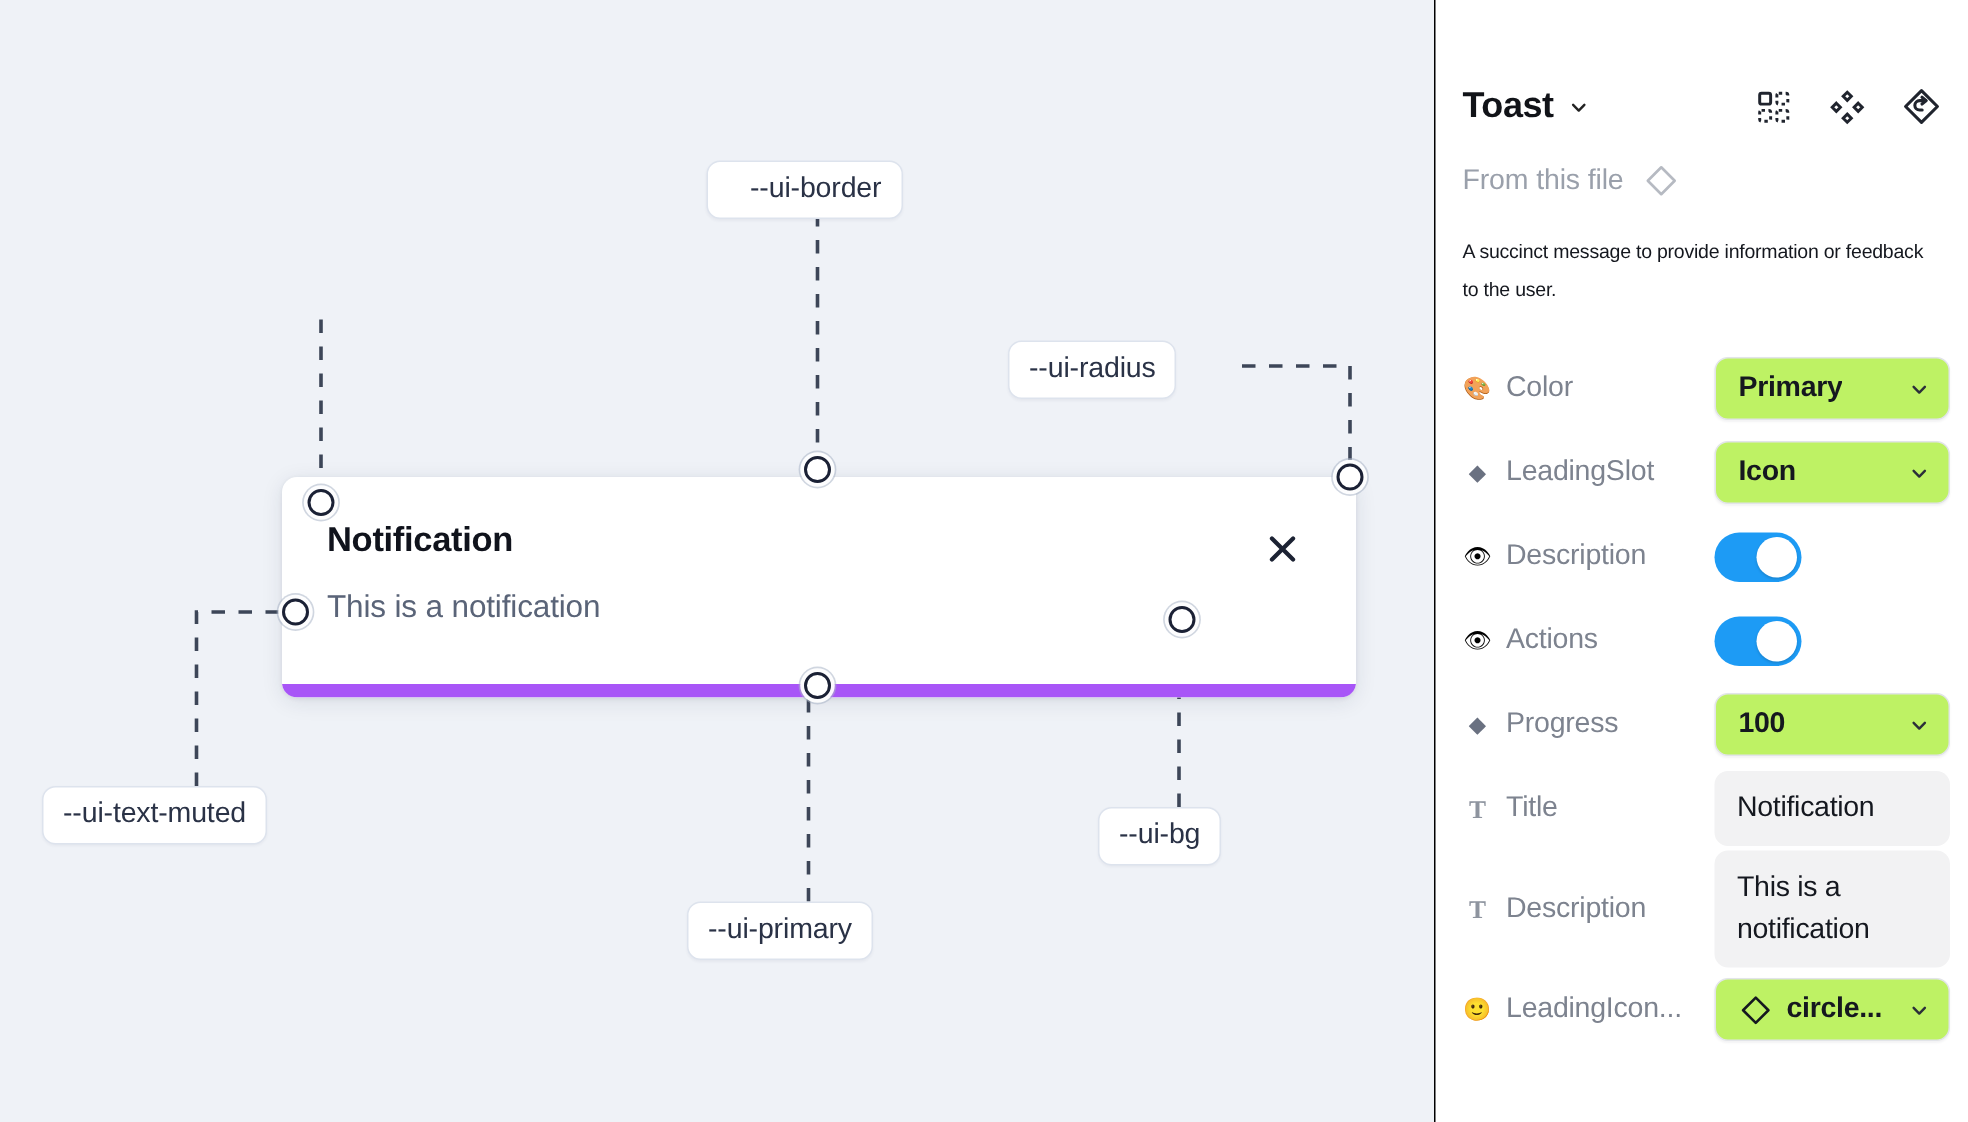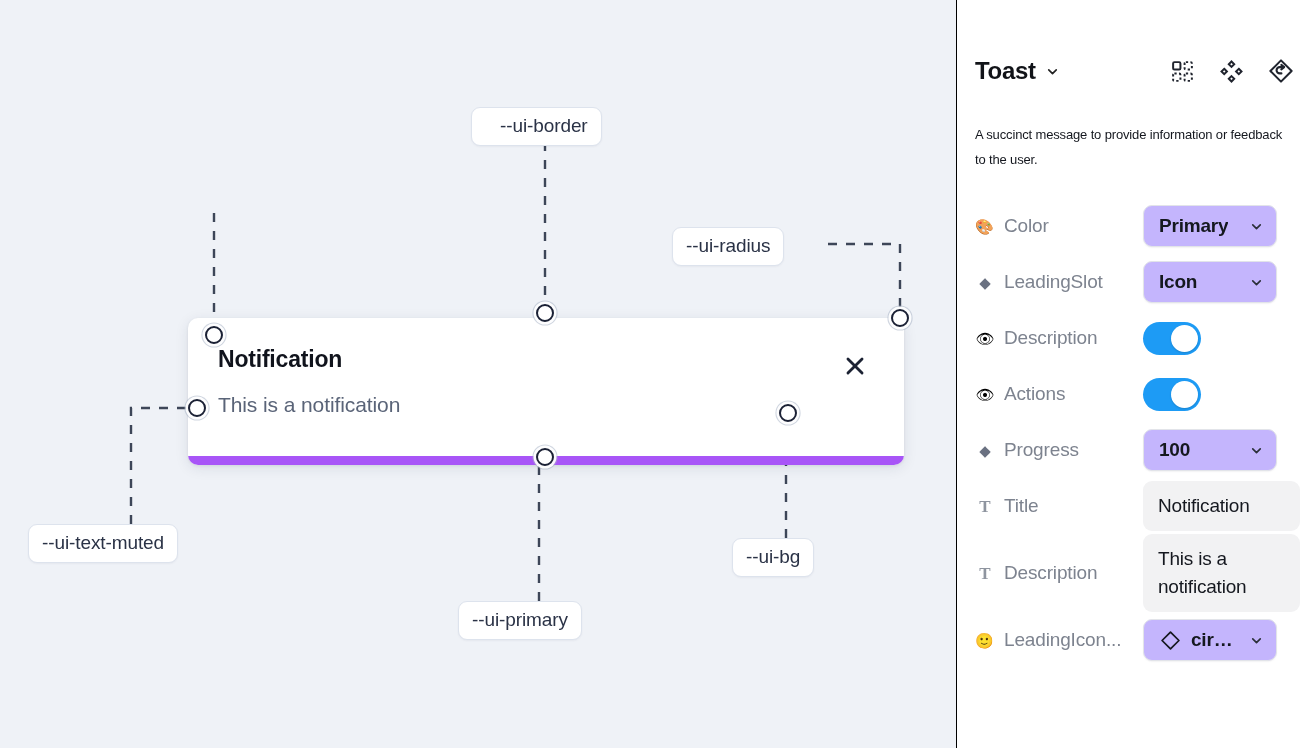"From this file" div.from-file { html: none -> <div> <span>From this file</span> <span> <svg> <path></path> </svg> </span> </div> }
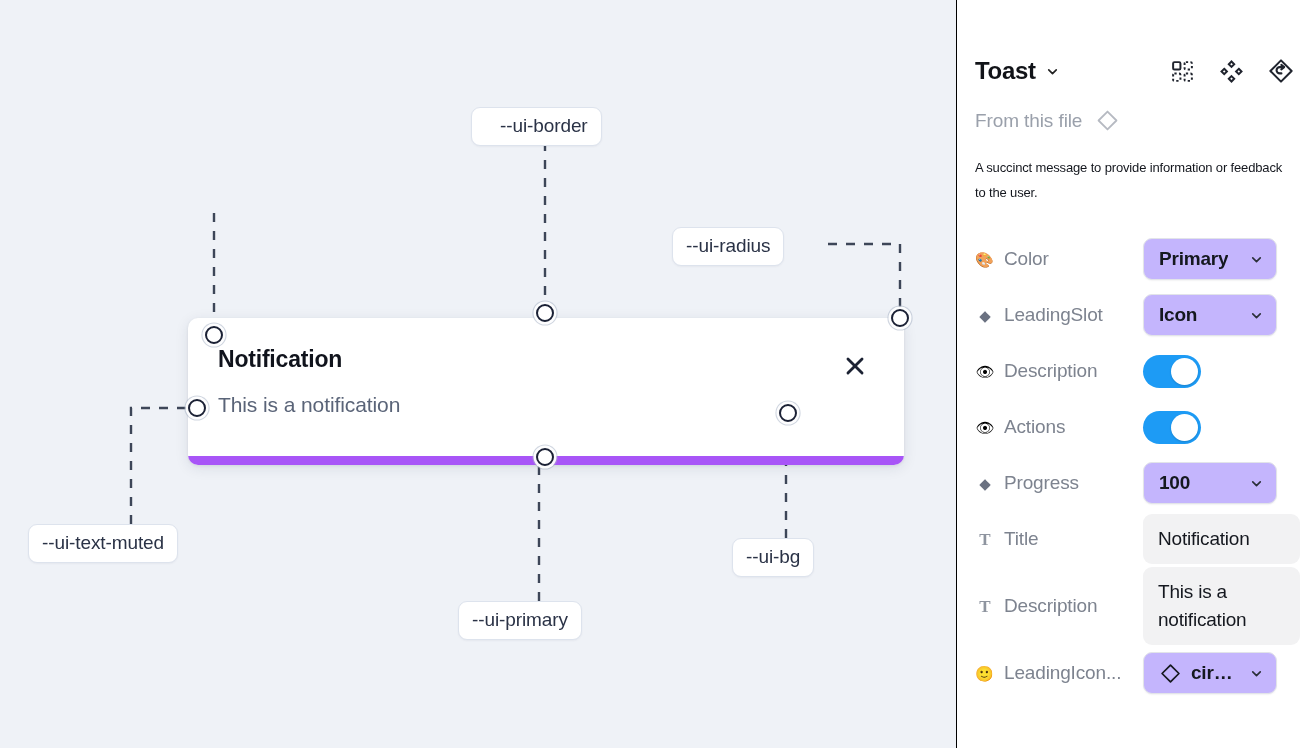"Primary" .select { background: #c4b5fd -> #bef264; width: 134px -> 157px }
